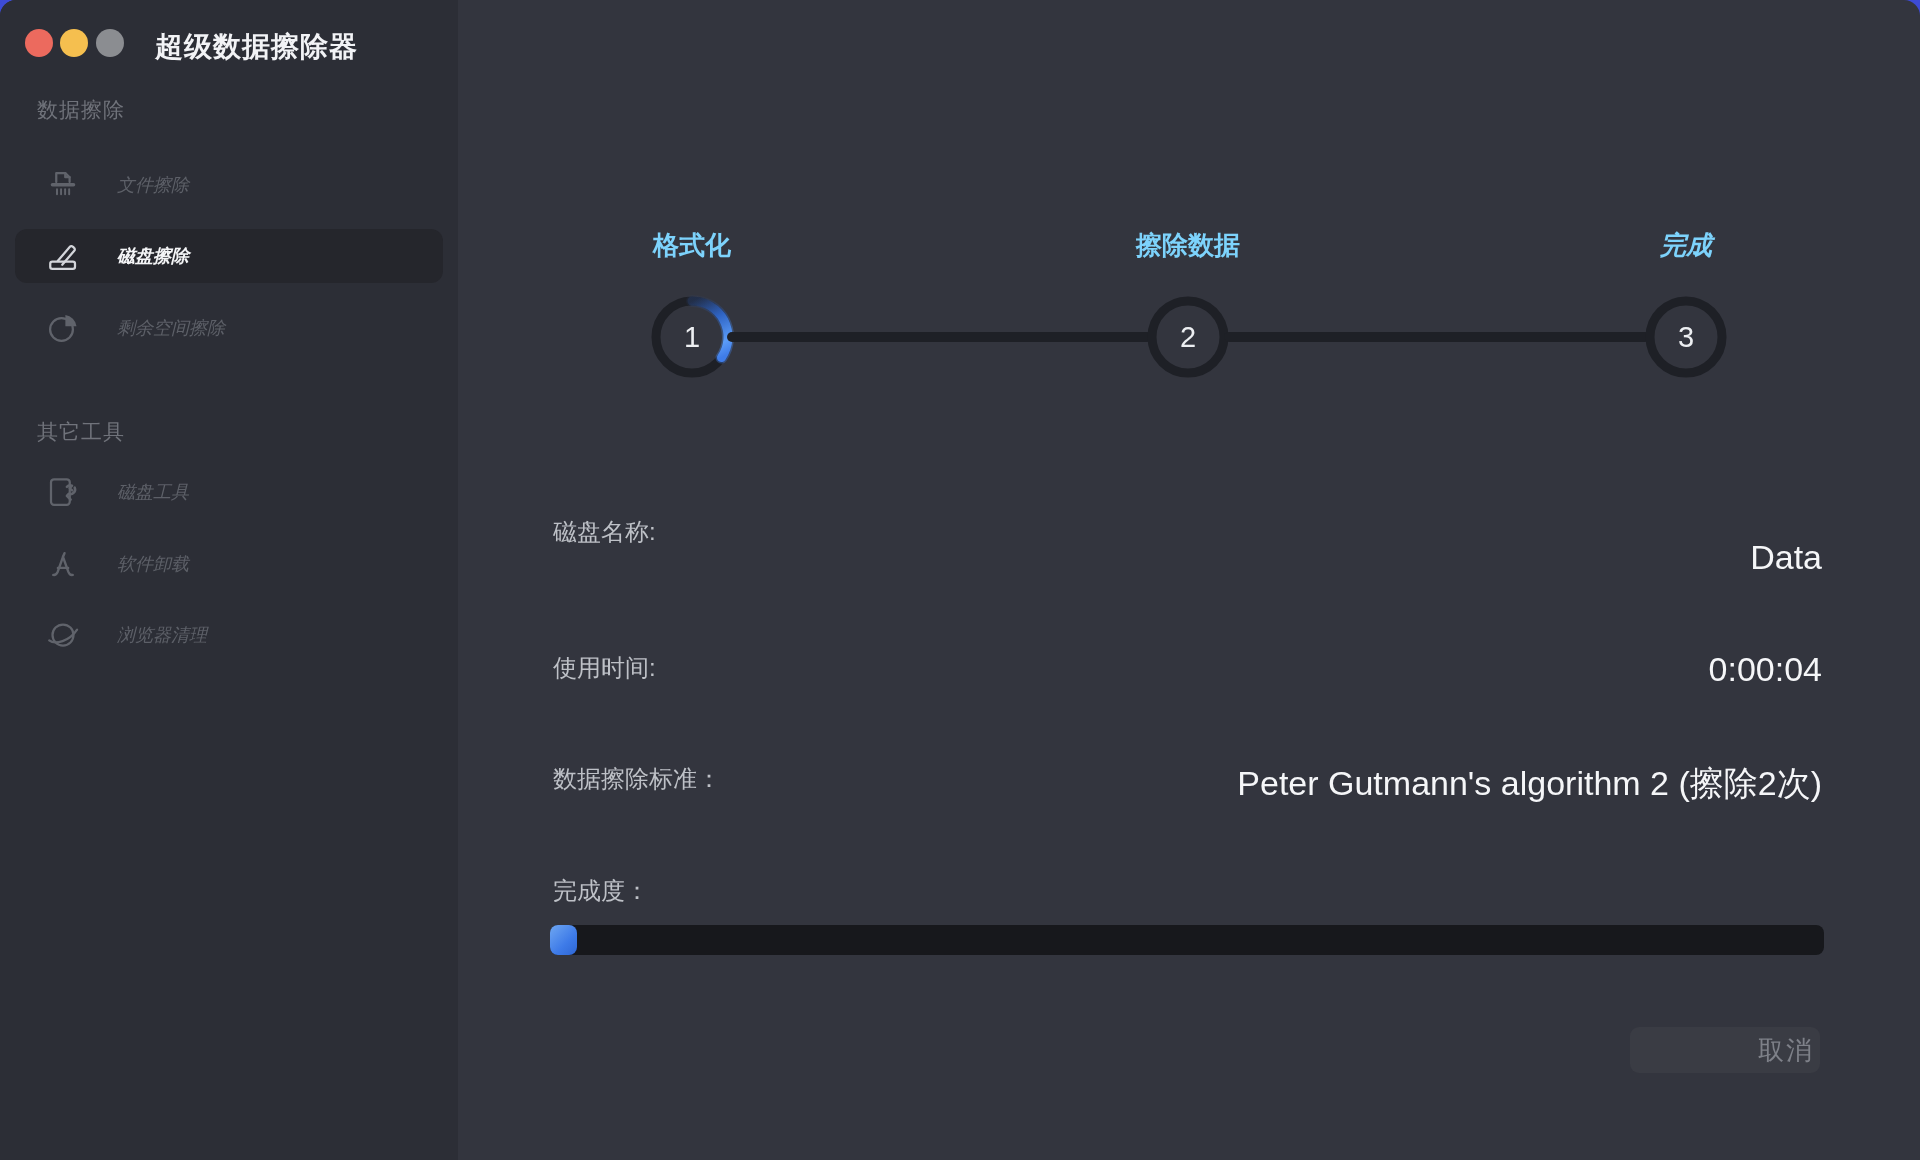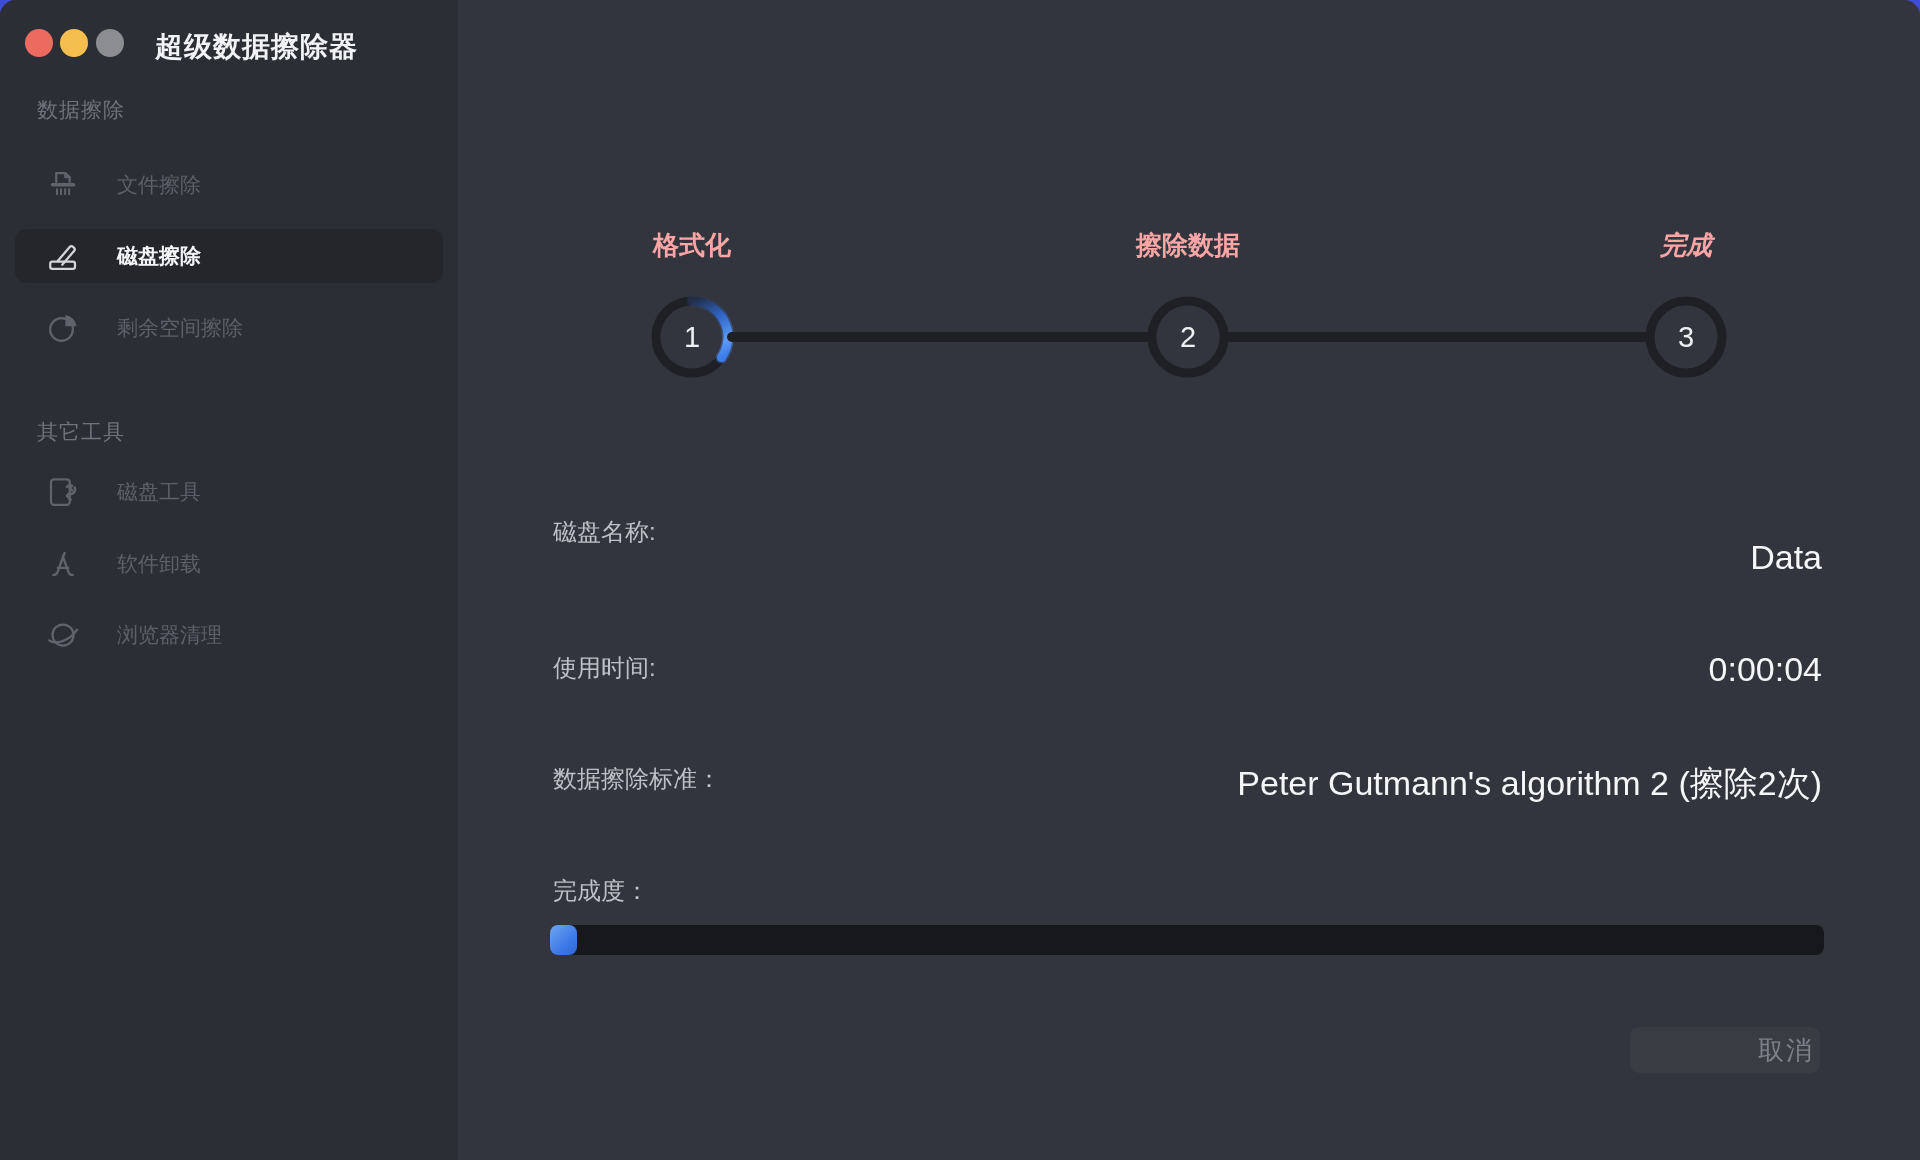"文件擦除" .side-item .lbl { font-size: 21px -> 18px; font-style: none -> italic }
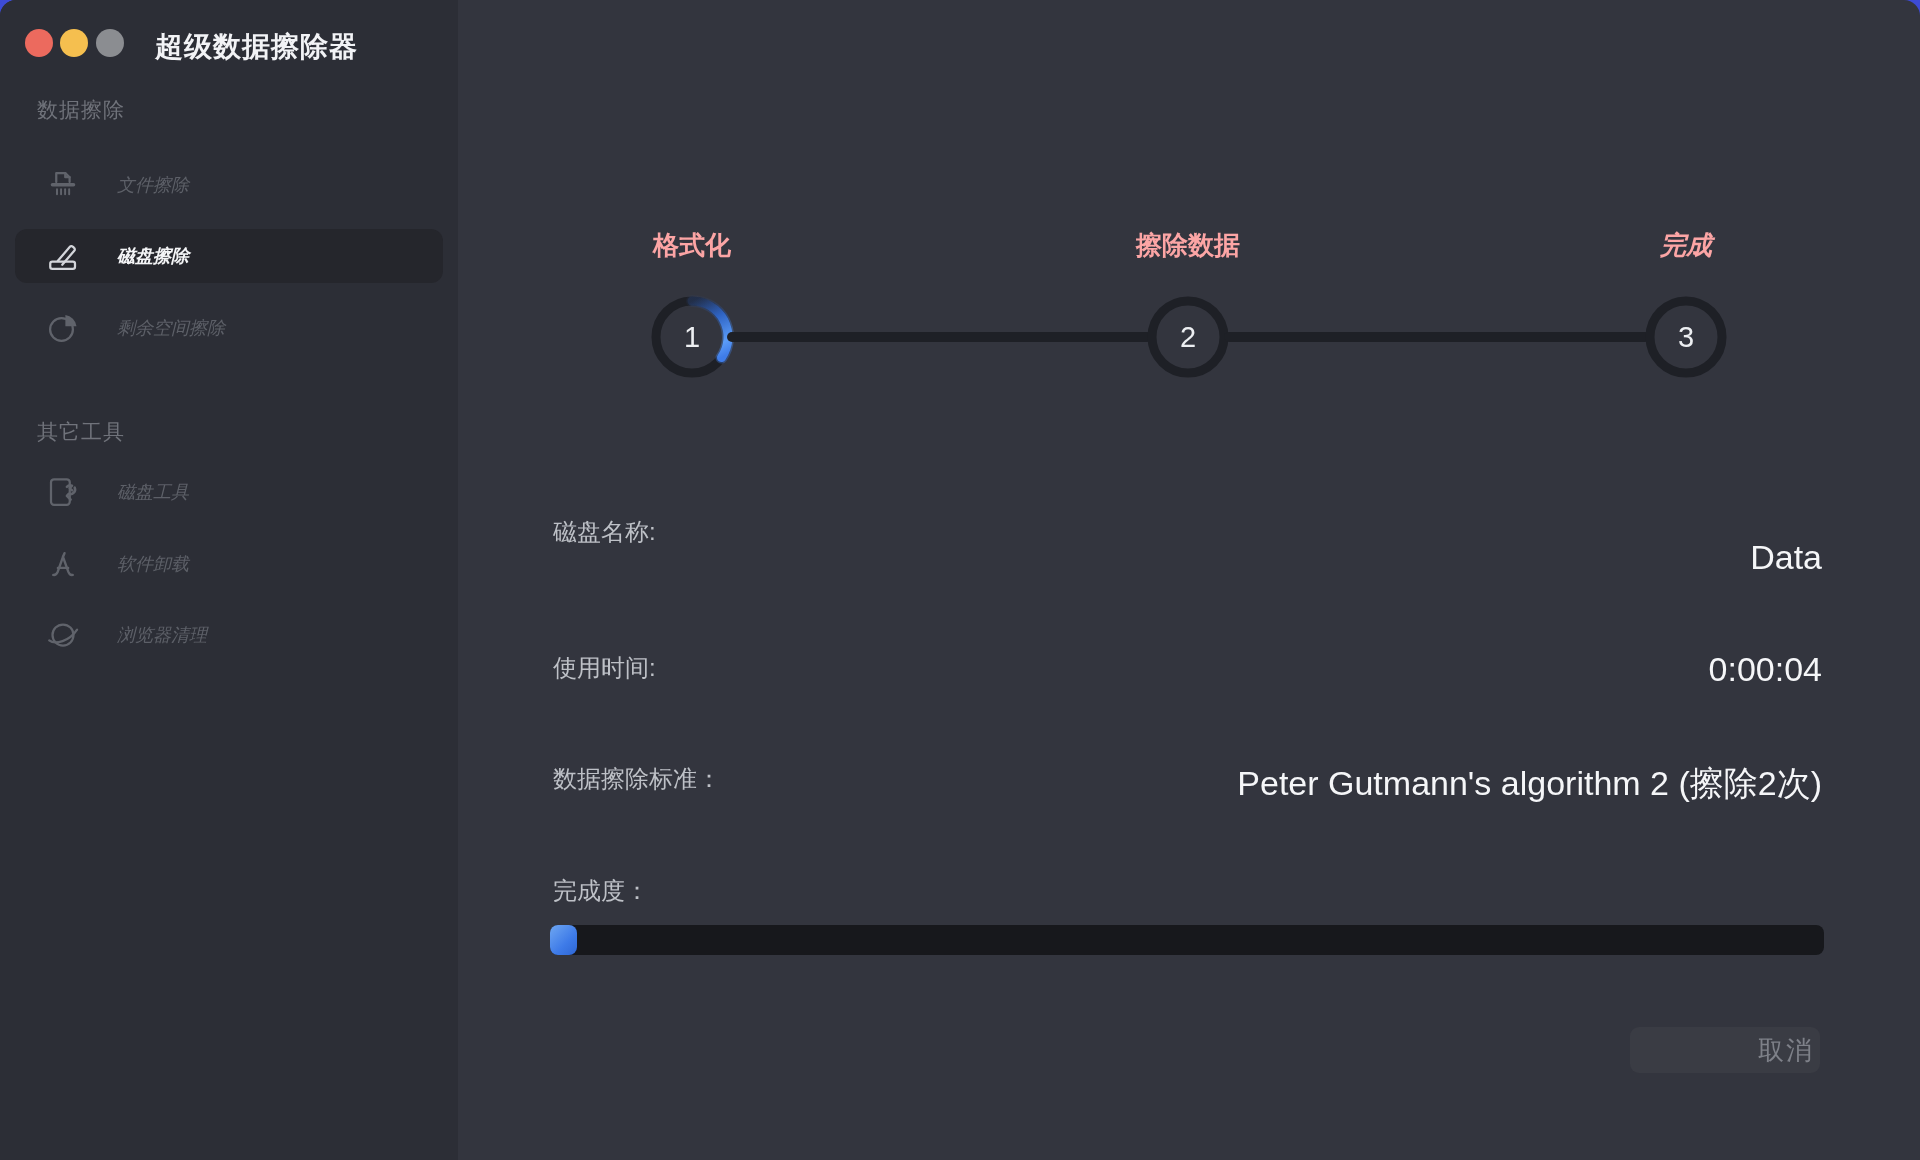"格式化" .step-label { color: #fca5a5 -> #7dd3fc }
